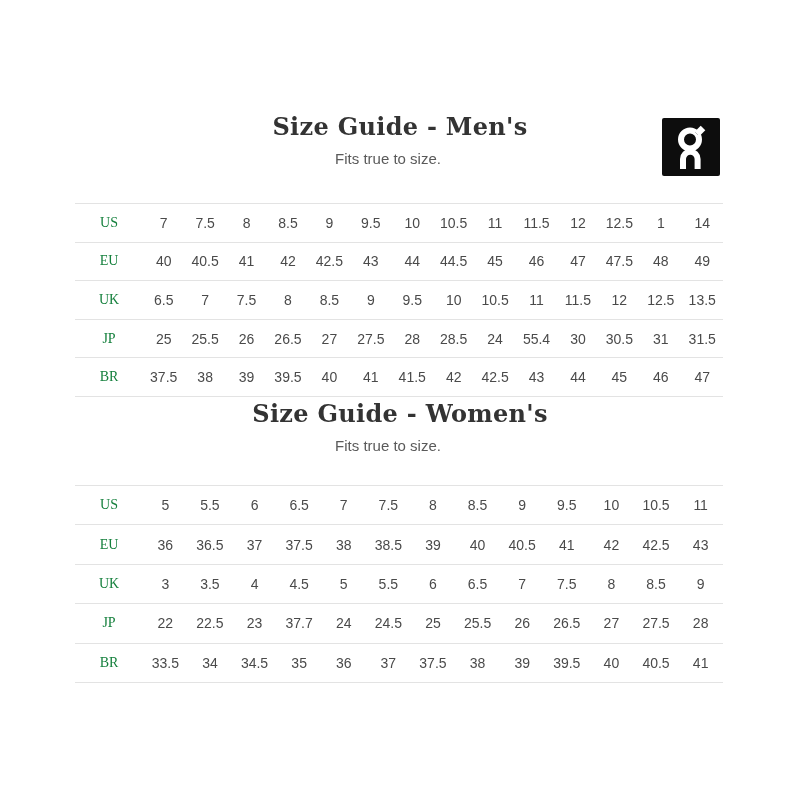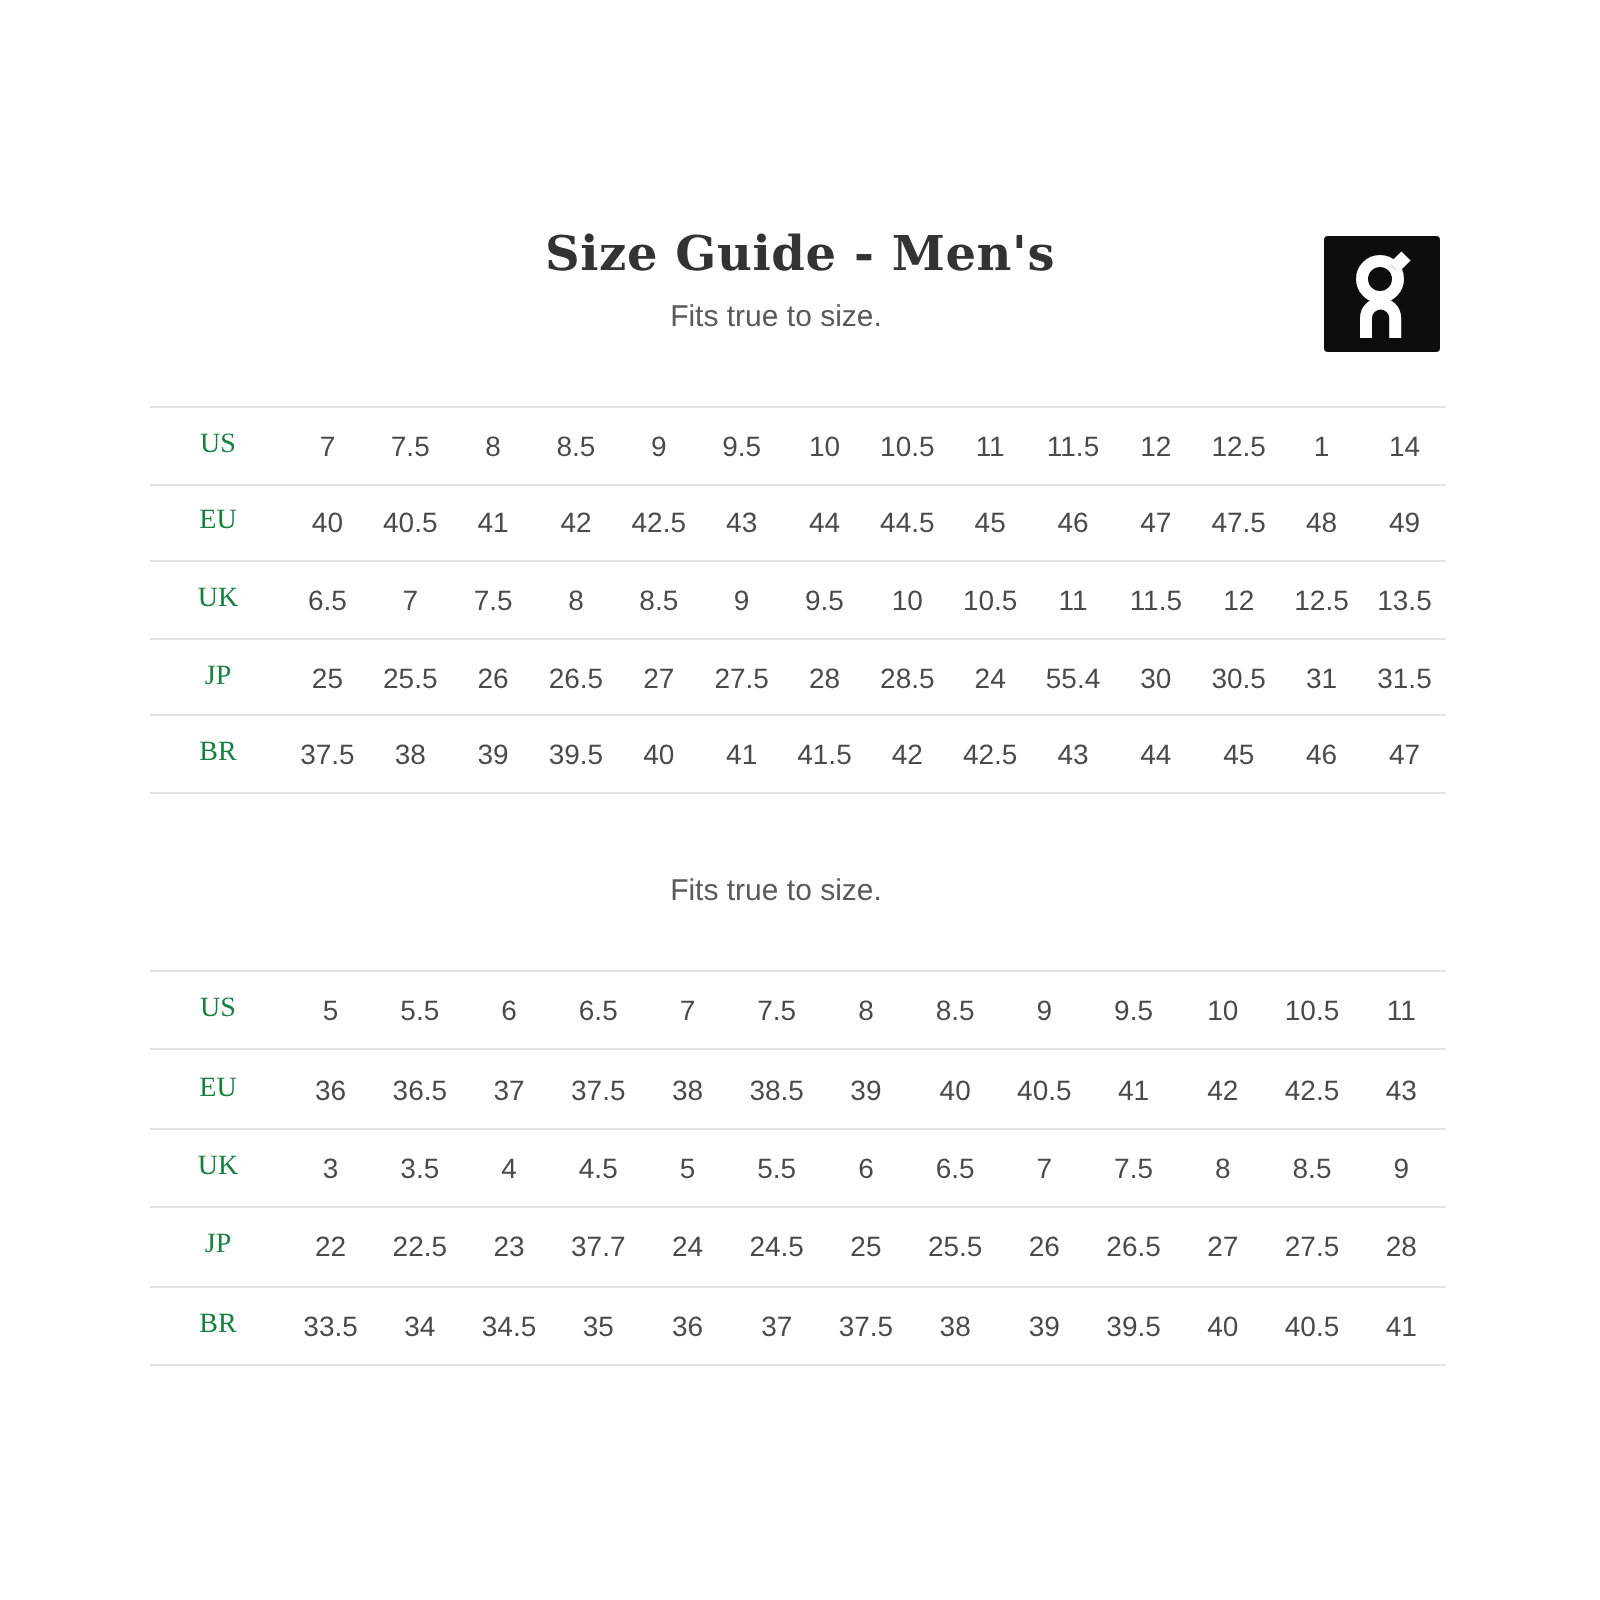"Size Guide - Women's" div.section-title { html: none -> <div>Size Guide - Women's</div> }
